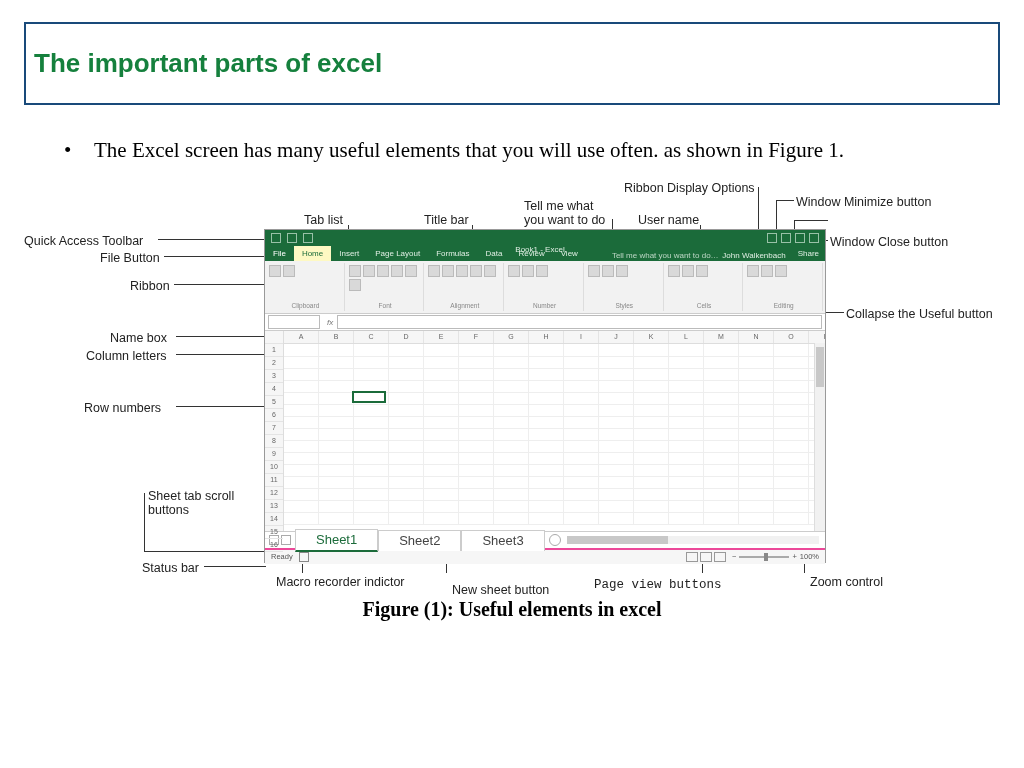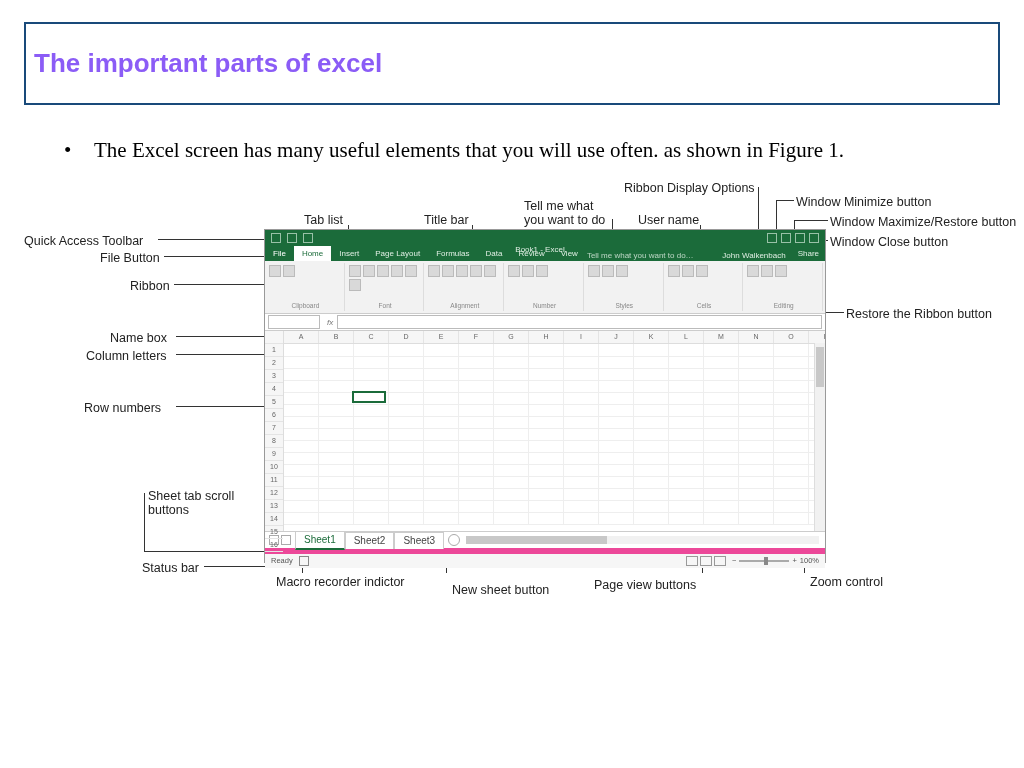"The important parts of excel" .title-box h1 { color: #8b5cf6 -> #15803d }
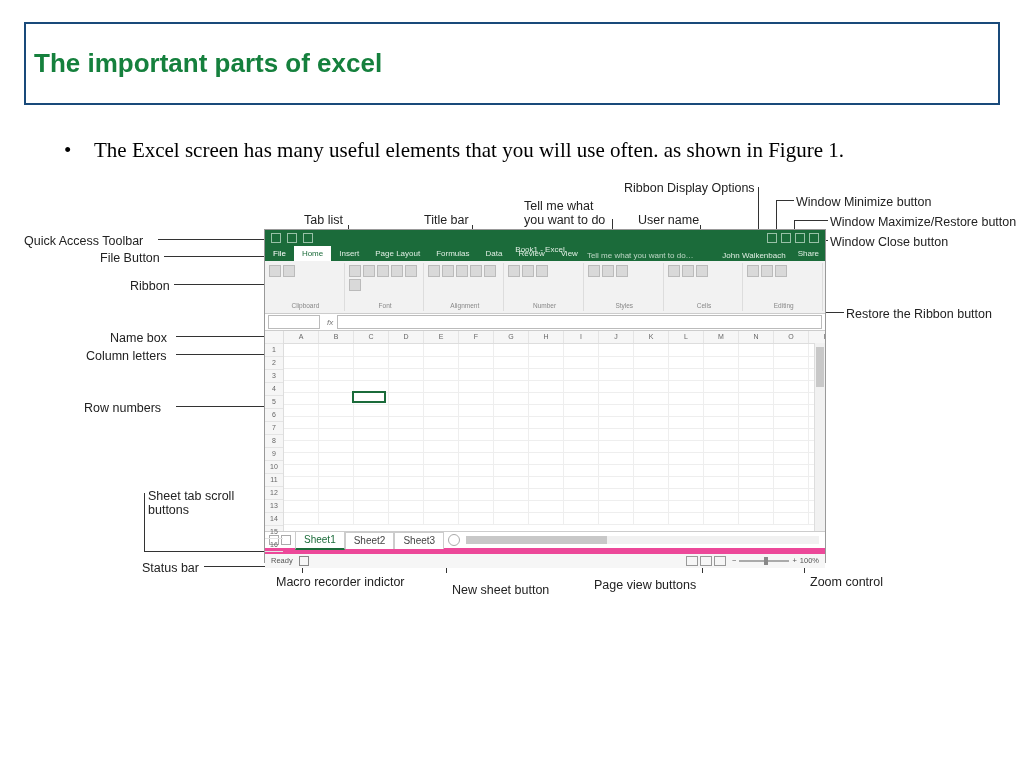"Window Maximize/Restore button" div.callout { html: <div>Window Maximize/Restore button</div> -> none }
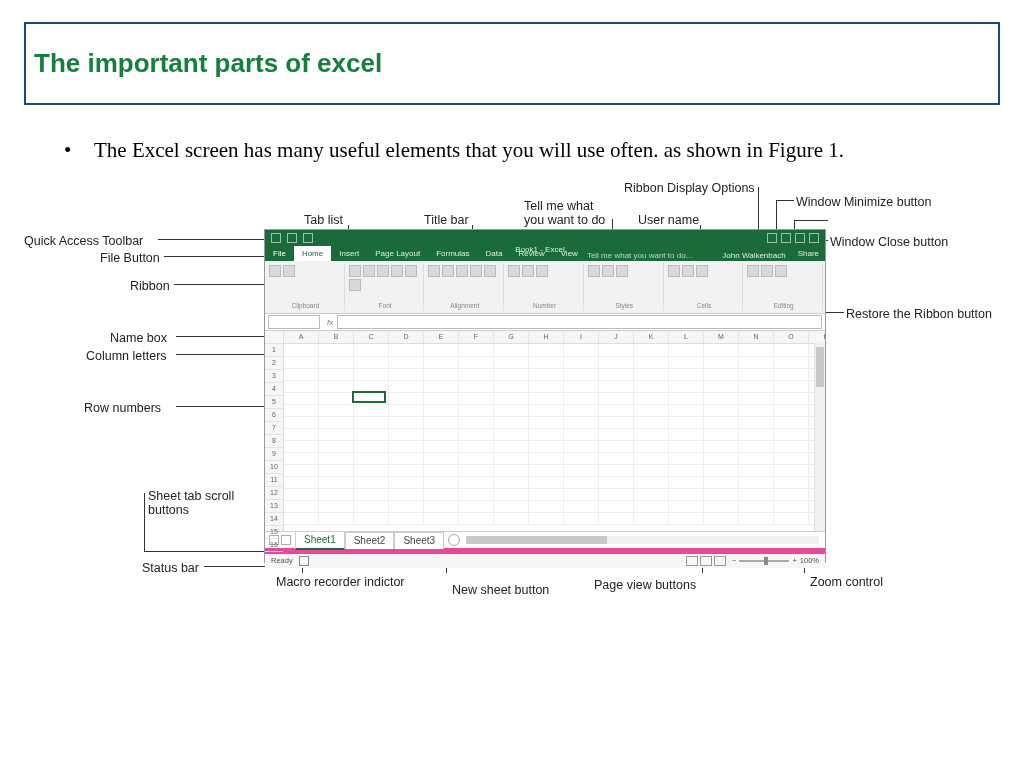"Home" .xl-tabs .tab.active { background: #ffffff -> #fef9c3 }
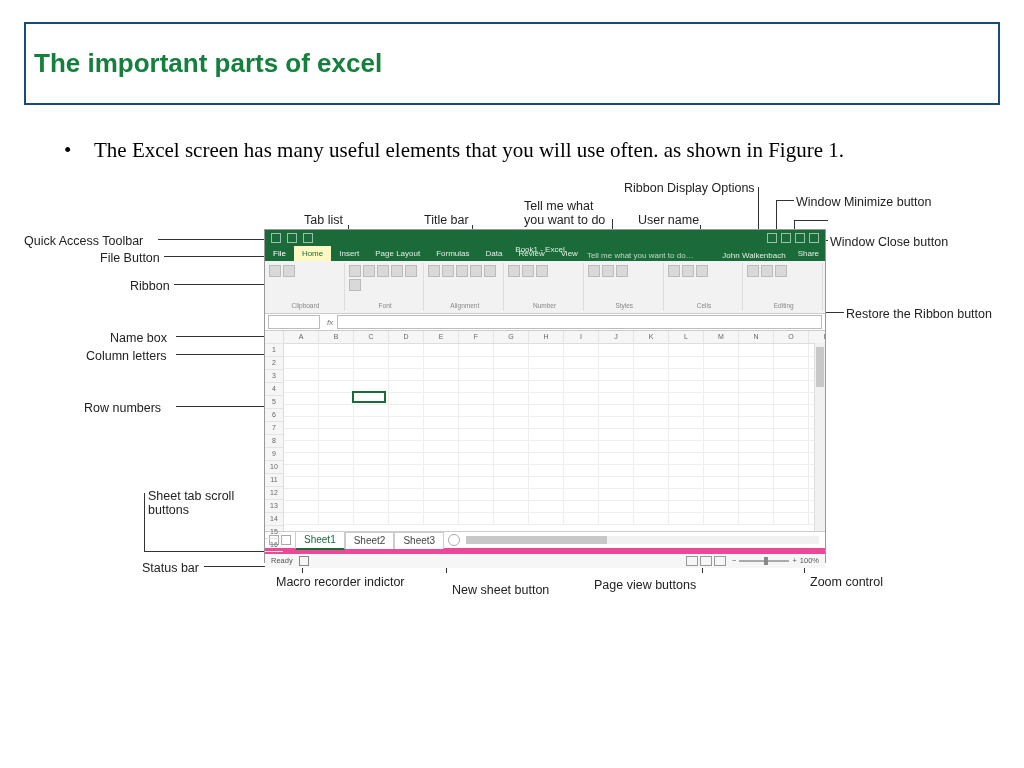"Tell me what you want" .xl-tabs .tell { margin-left: 1px -> 26px }
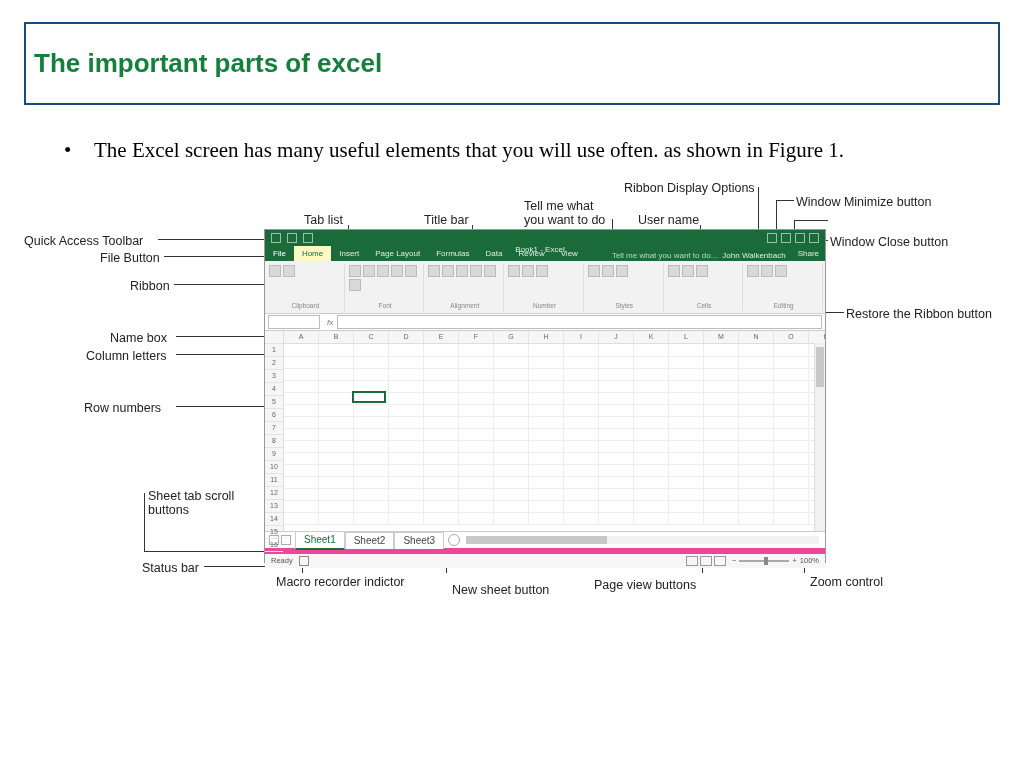"Restore the Ribbon button" div.callout { text: Restore the Ribbon -> Collapse the Useful }
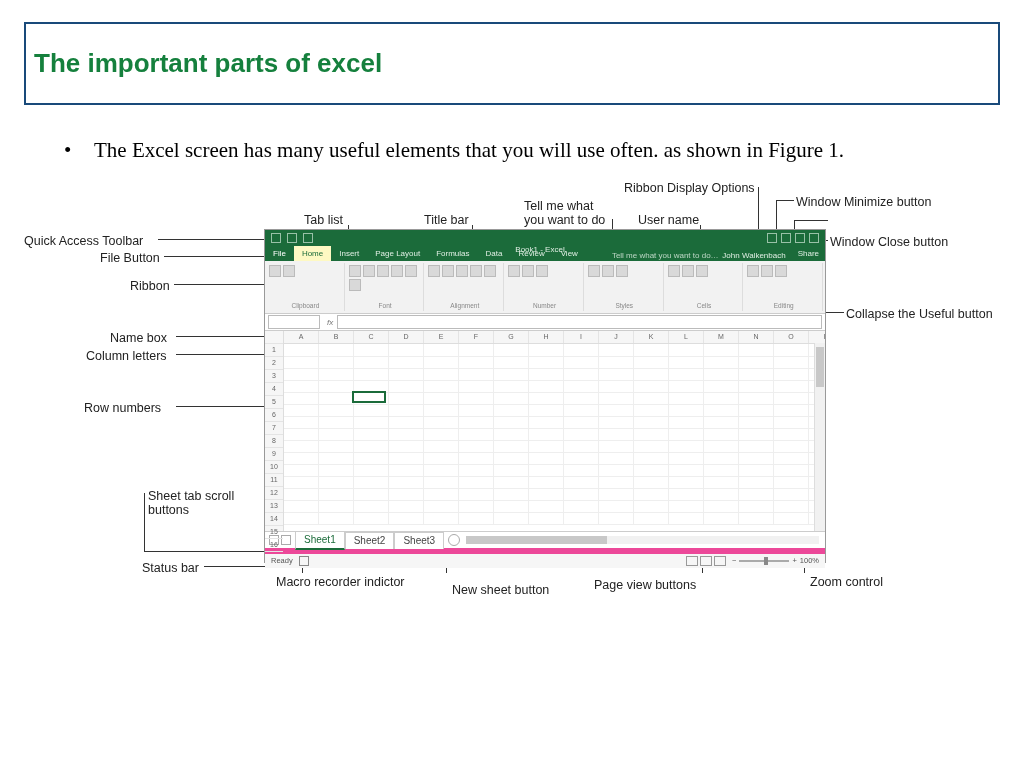"Sheet1" .sheet { font-size: 10px -> 13px; padding: 1px 8px -> 1px 20px }
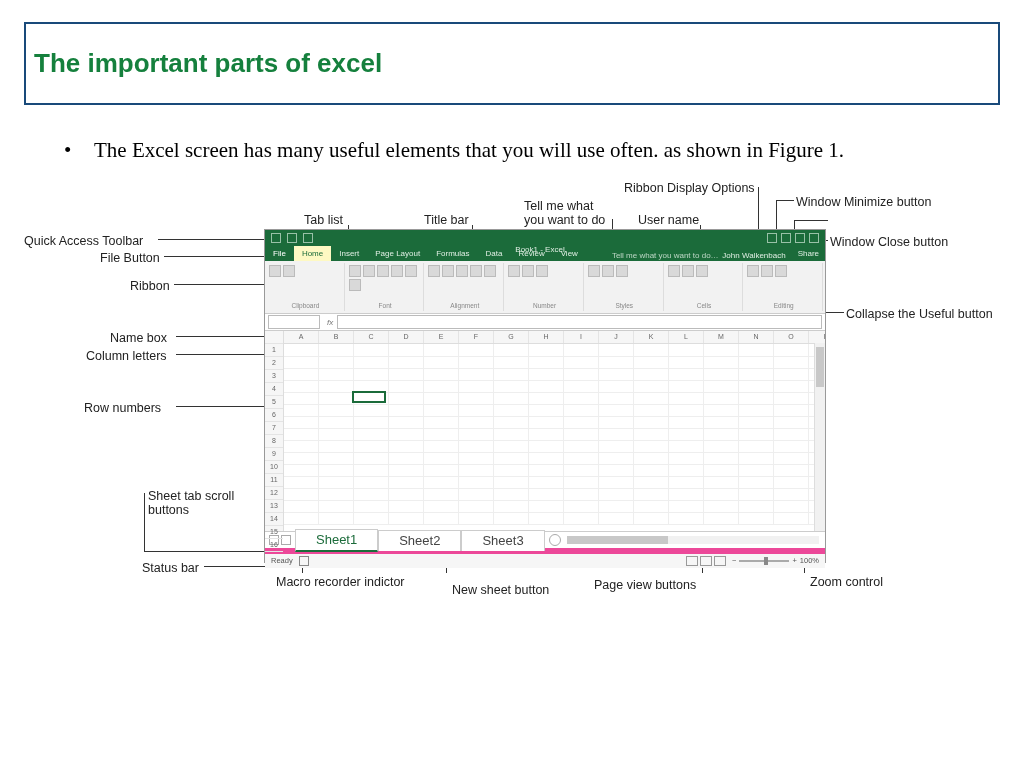"Ready" .xl-status { border-top: 6px solid #ec4899 -> 2px solid #ec4899 }
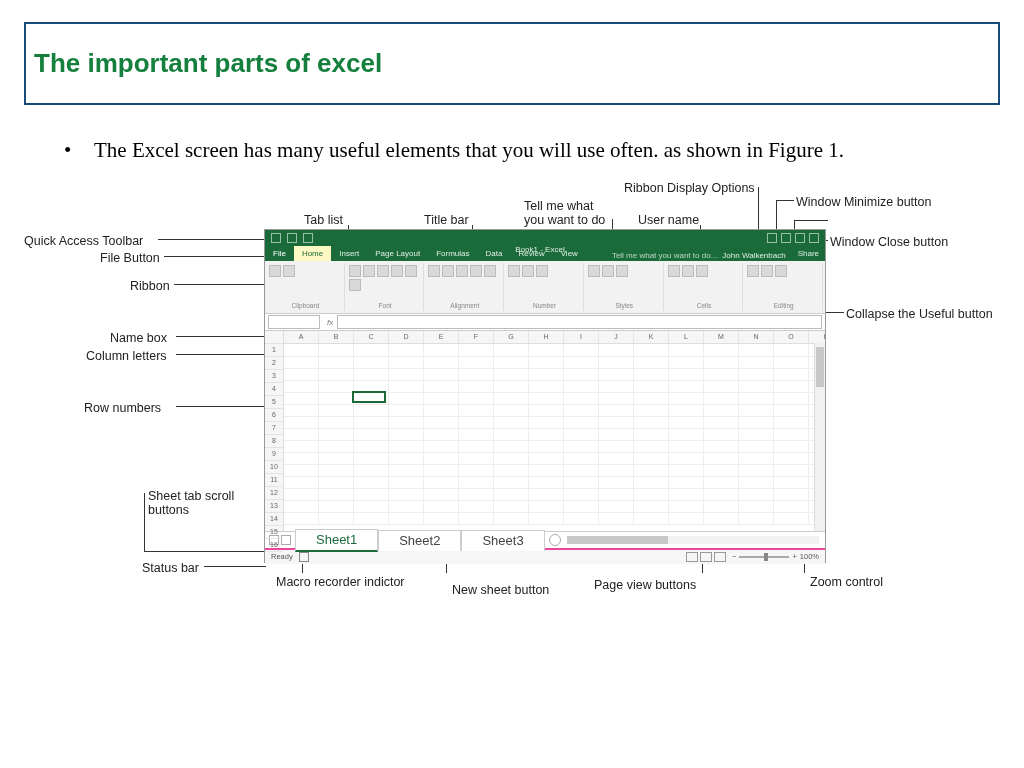"Page view buttons" div.callout { font-family: none -> Liberation Mono, monospace }
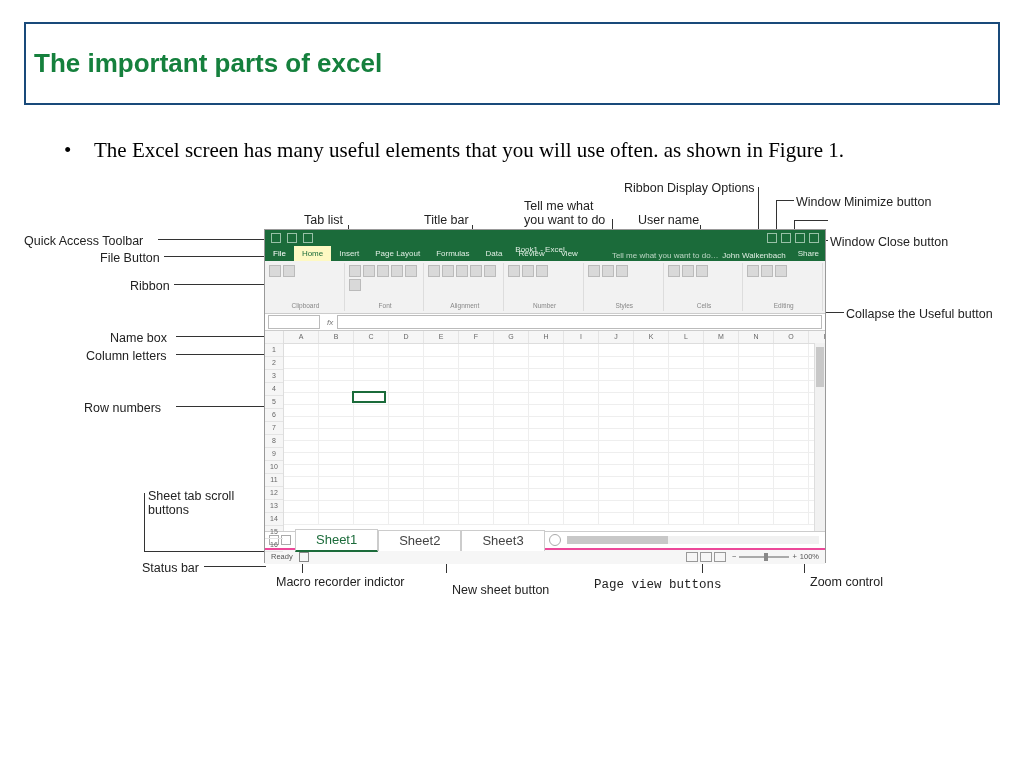"Figure (1): Useful elements in" div.caption { html: none -> <div>Figure (1): Useful elements in excel</div> }
